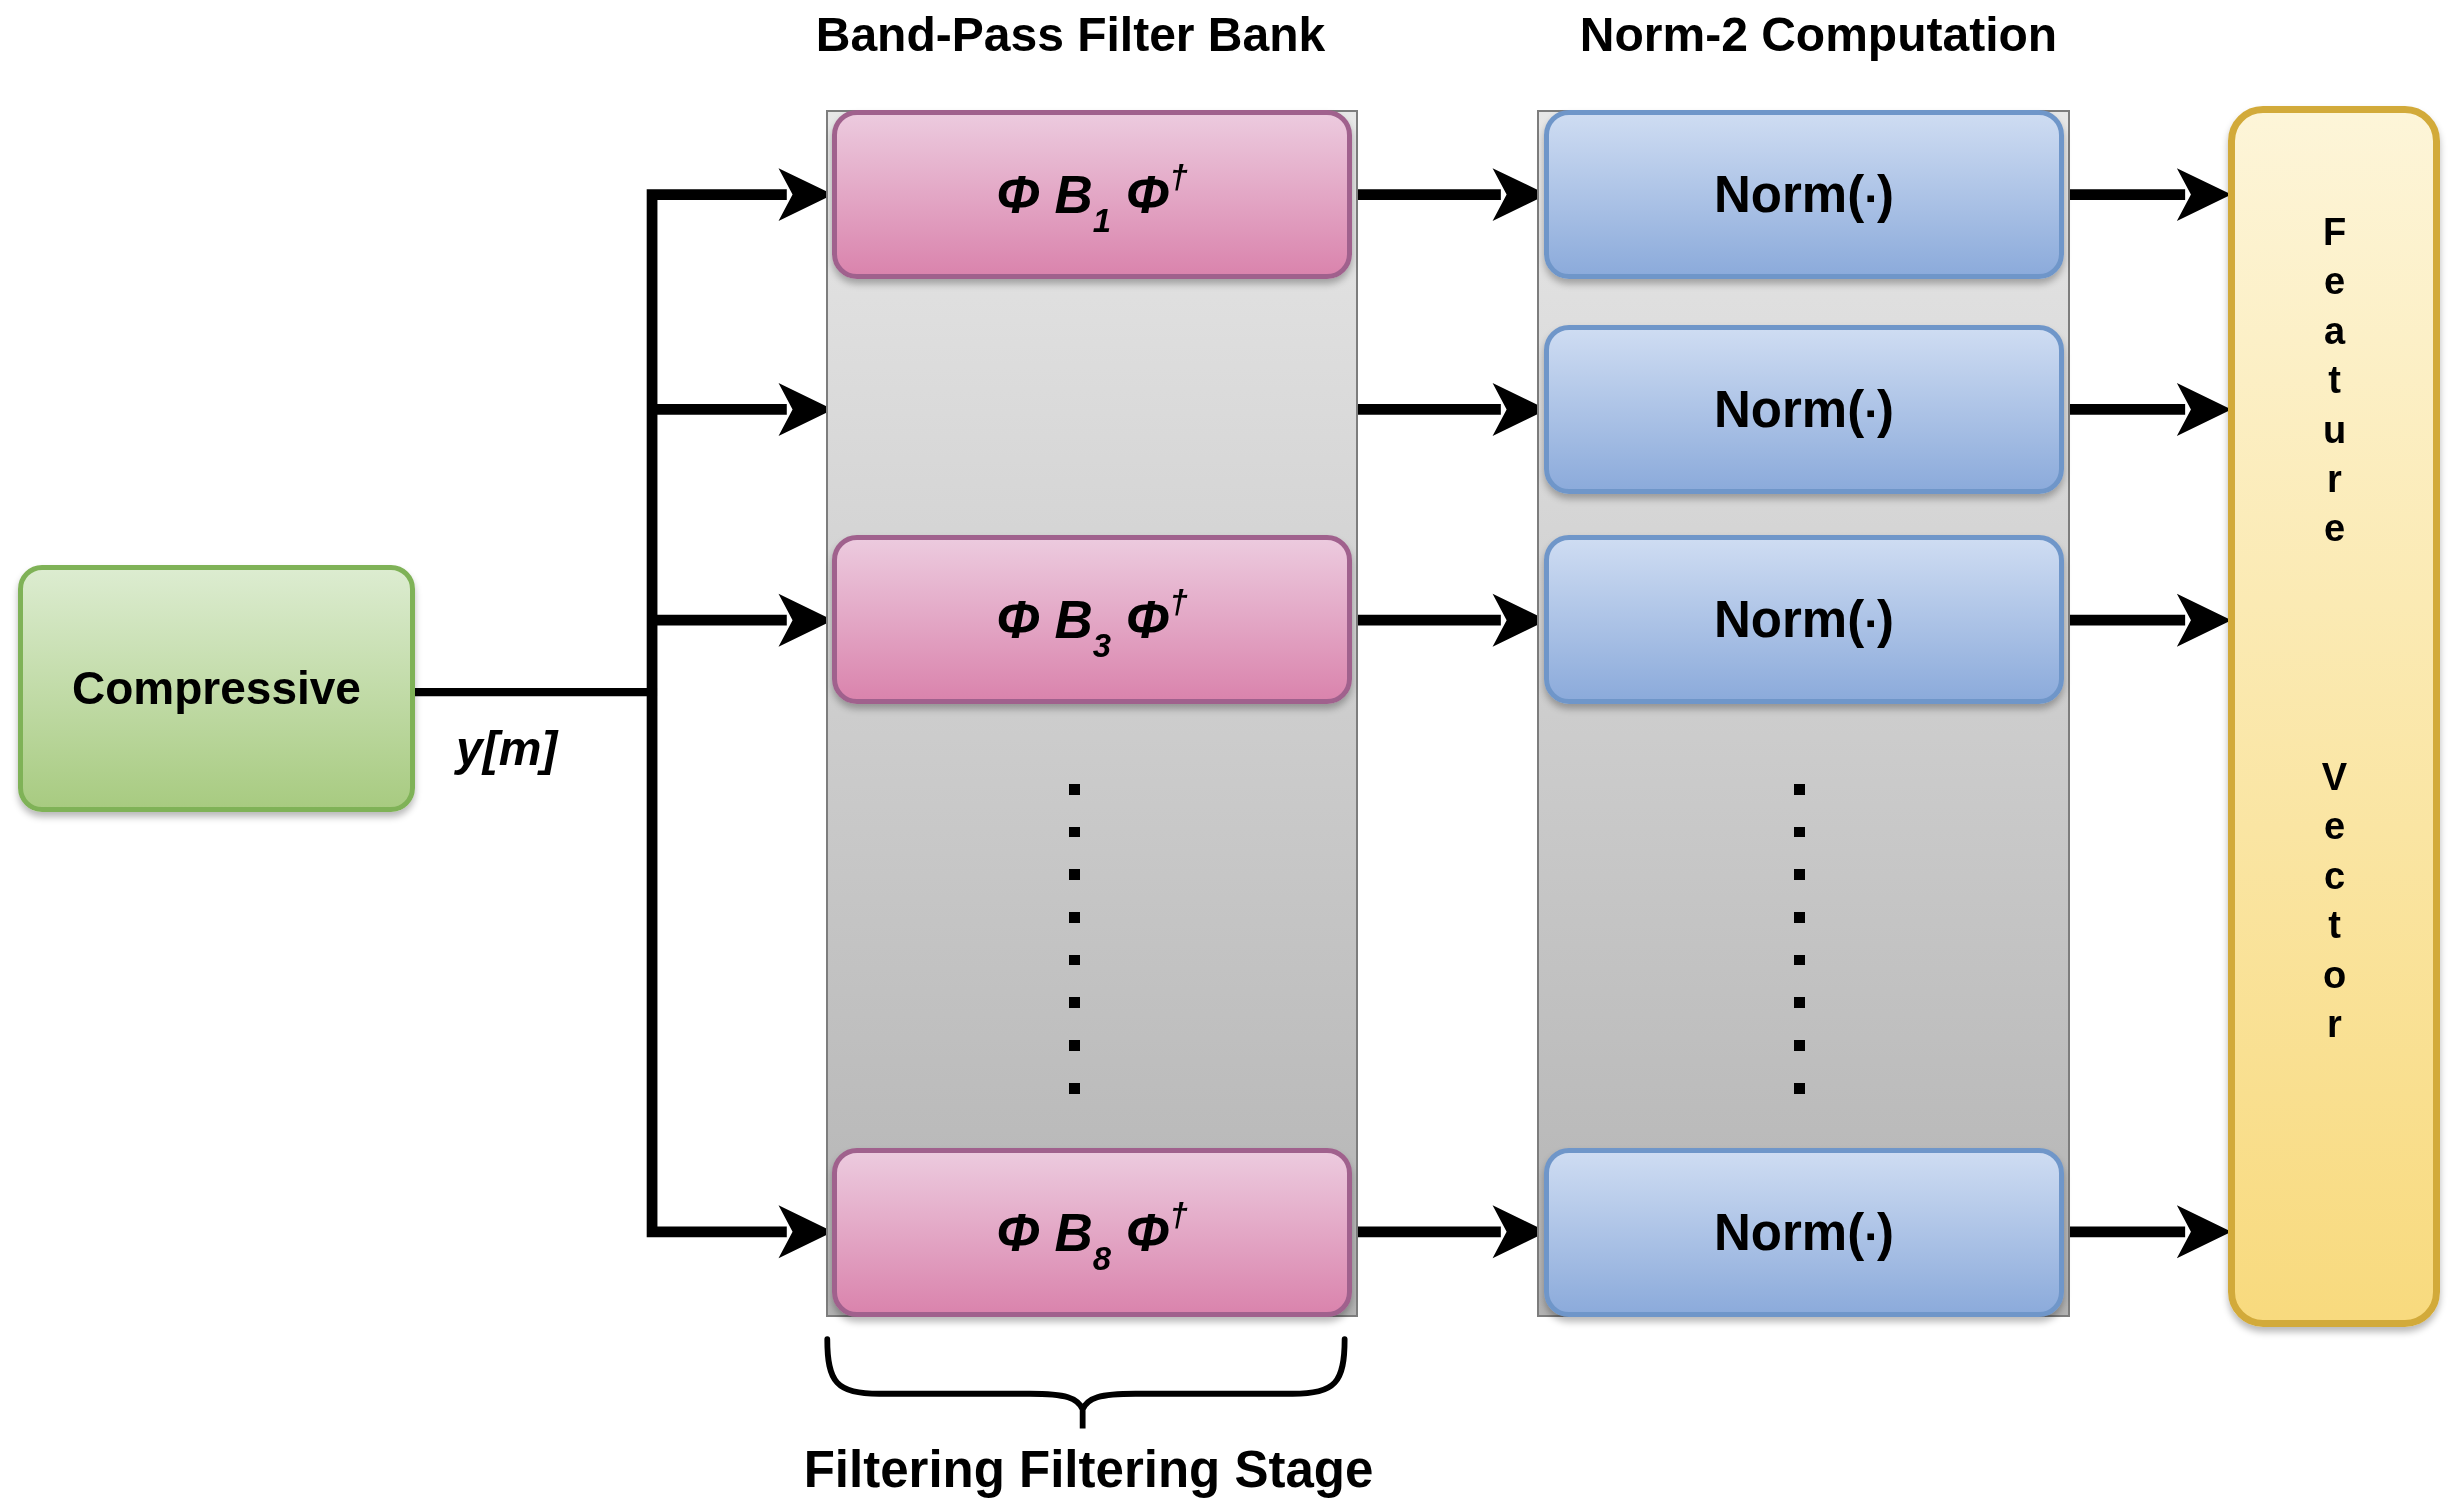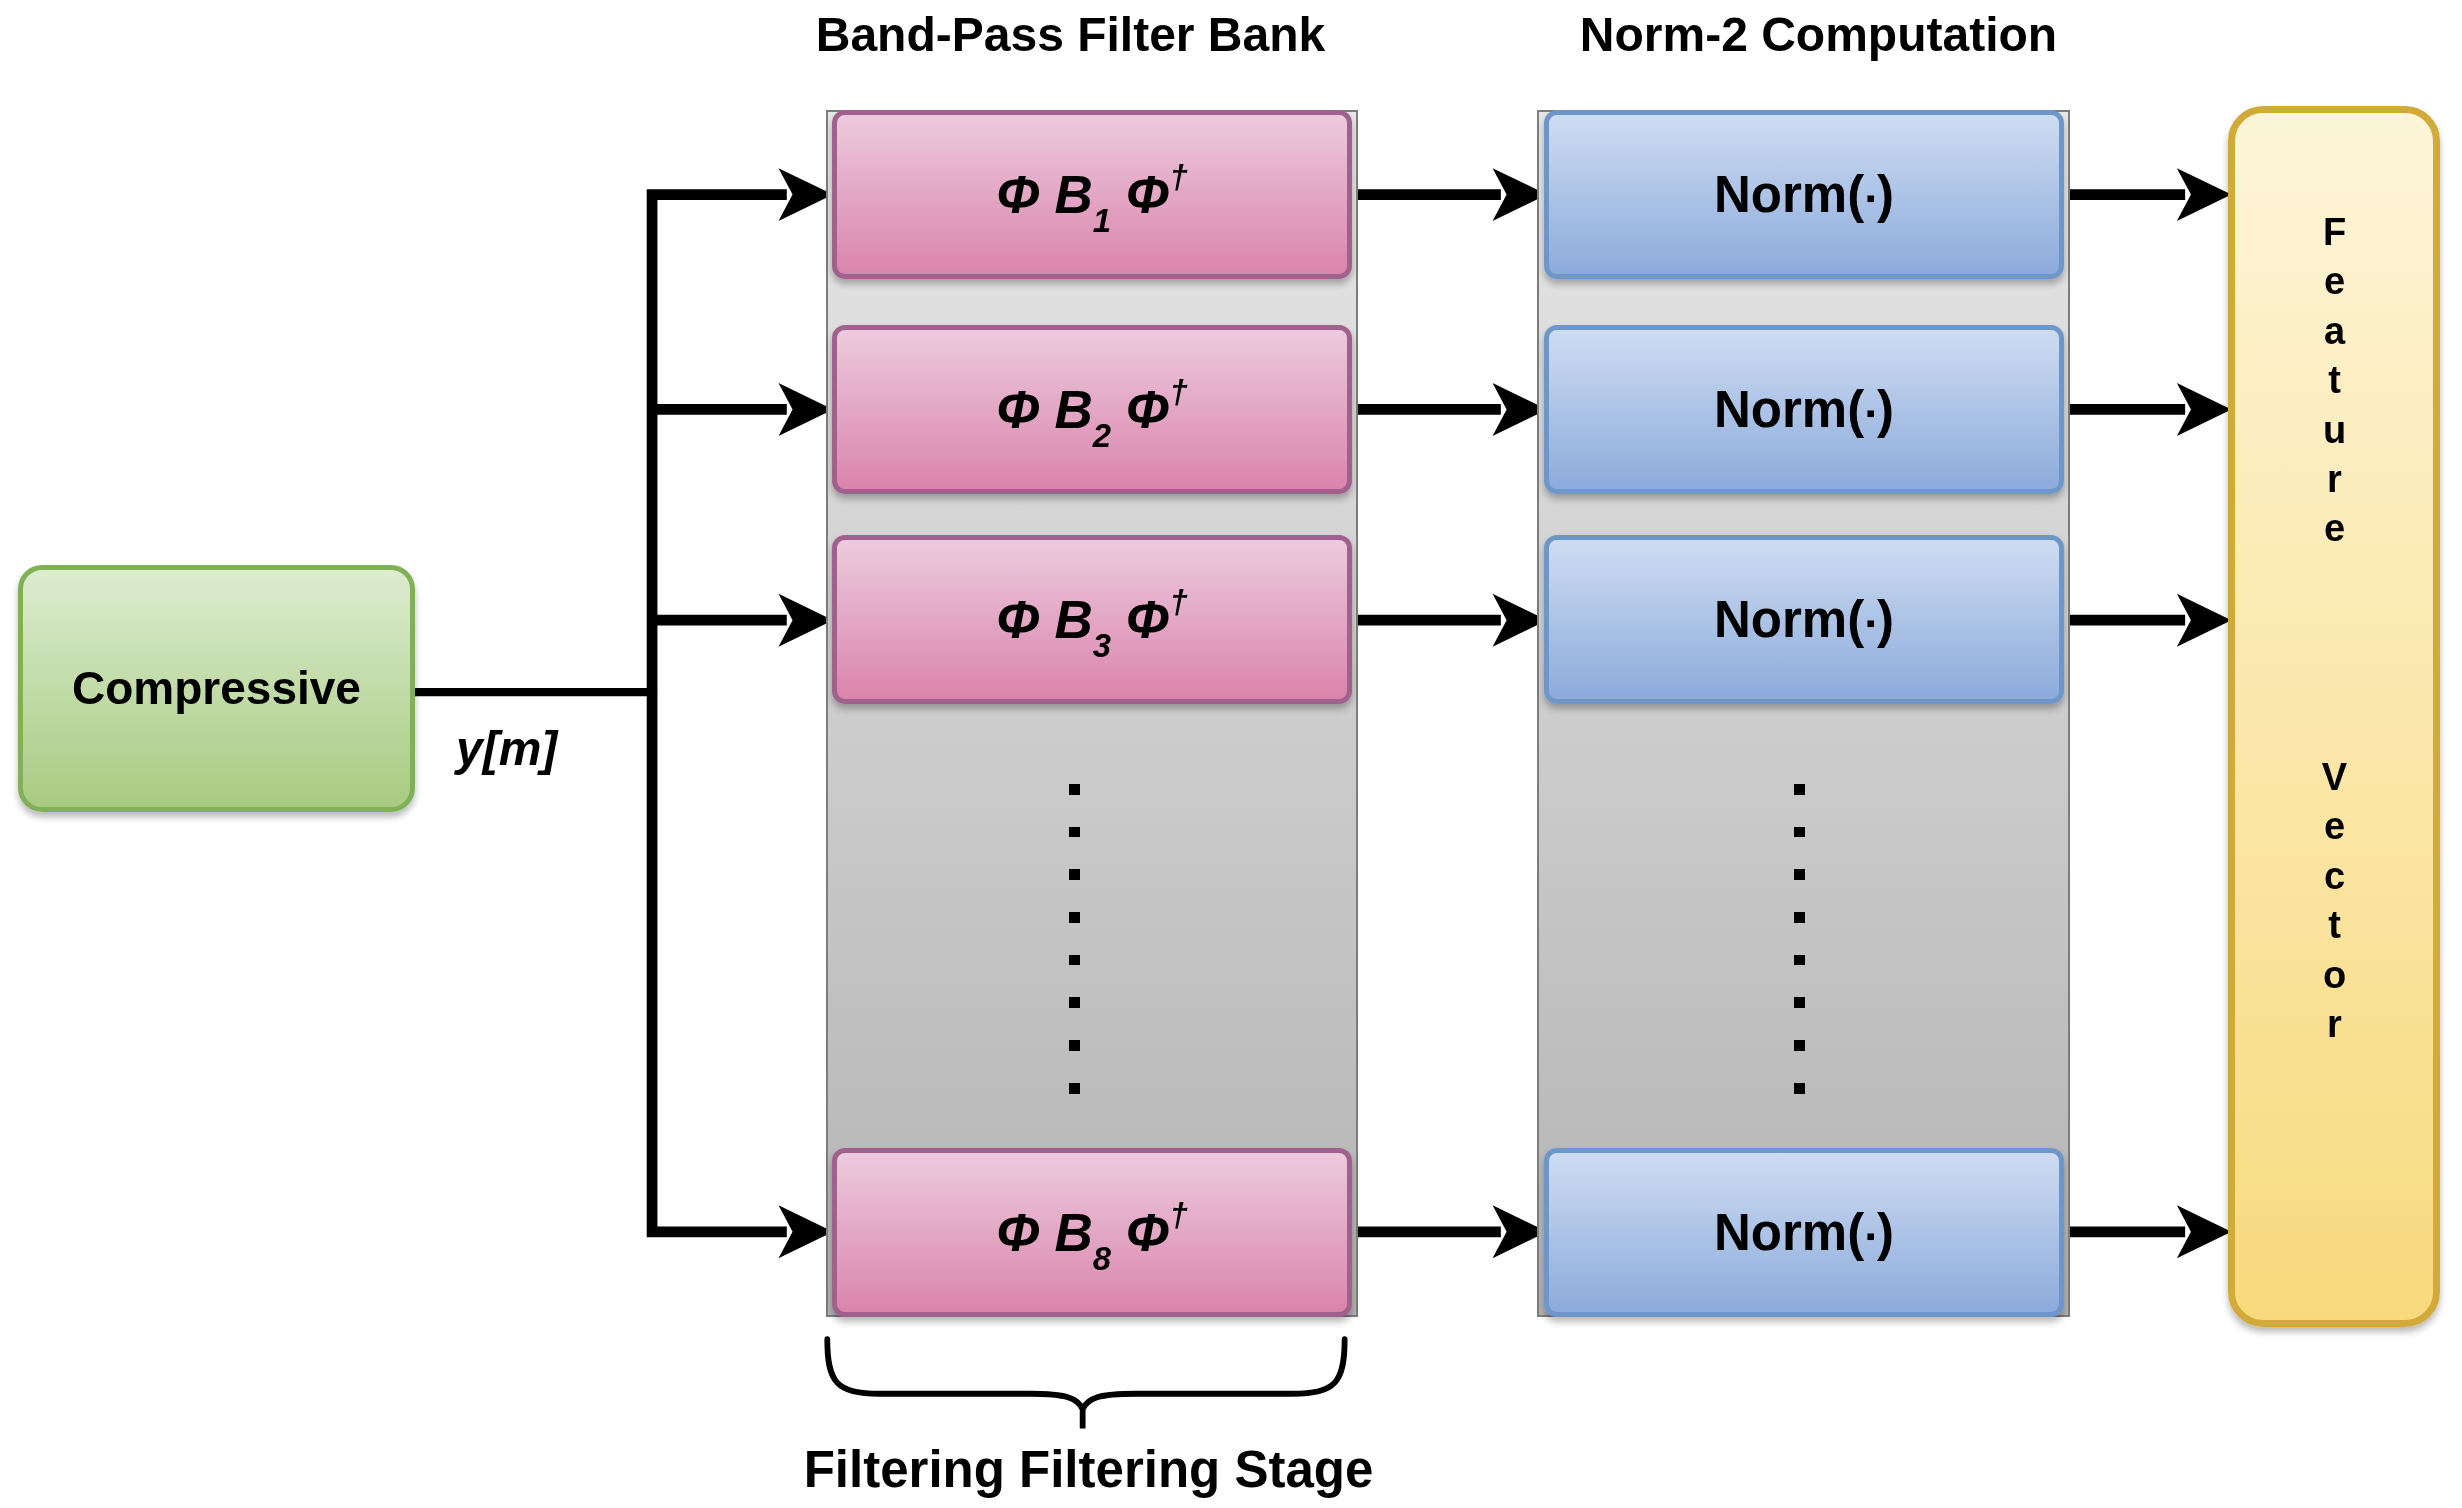"Φ B1 Φ†" .pbox { border-radius: 13px -> 25px }
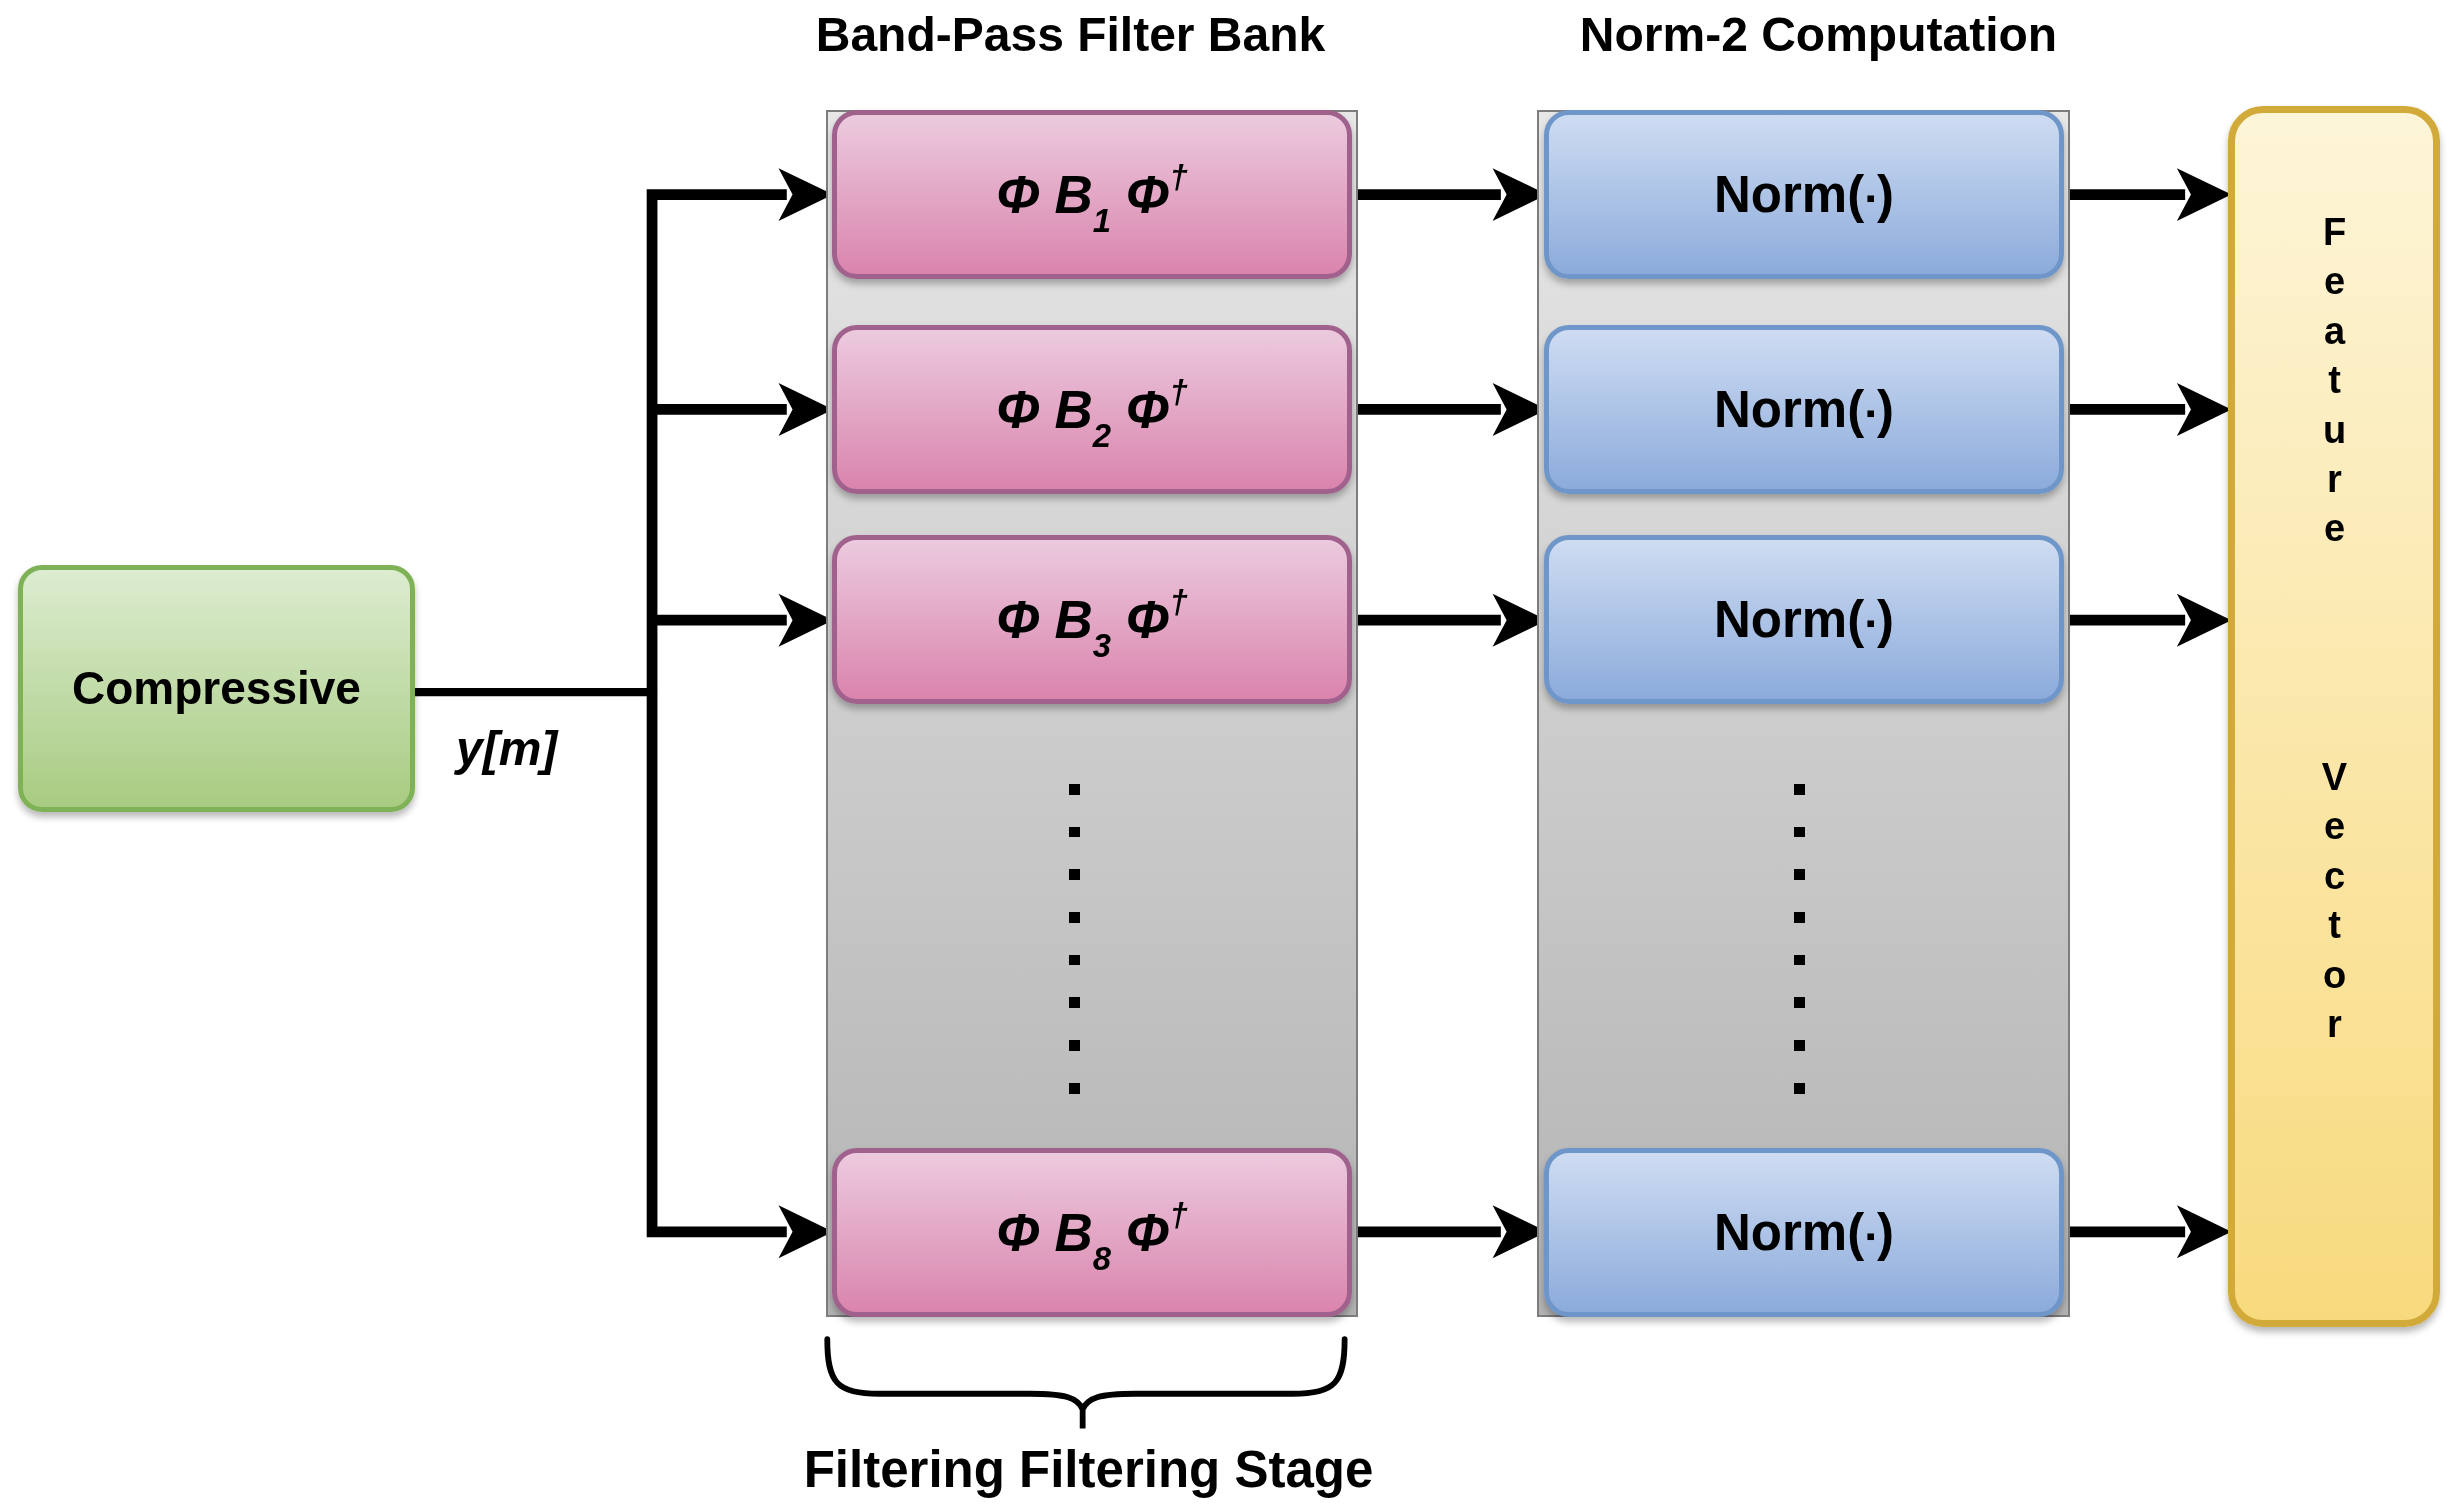"Φ B2 Φ†" div.pbox { html: <div> <span><span>Φ B</span><sub>2</sub><span> Φ</span><sup>†</sup></span> </div> -> none }
